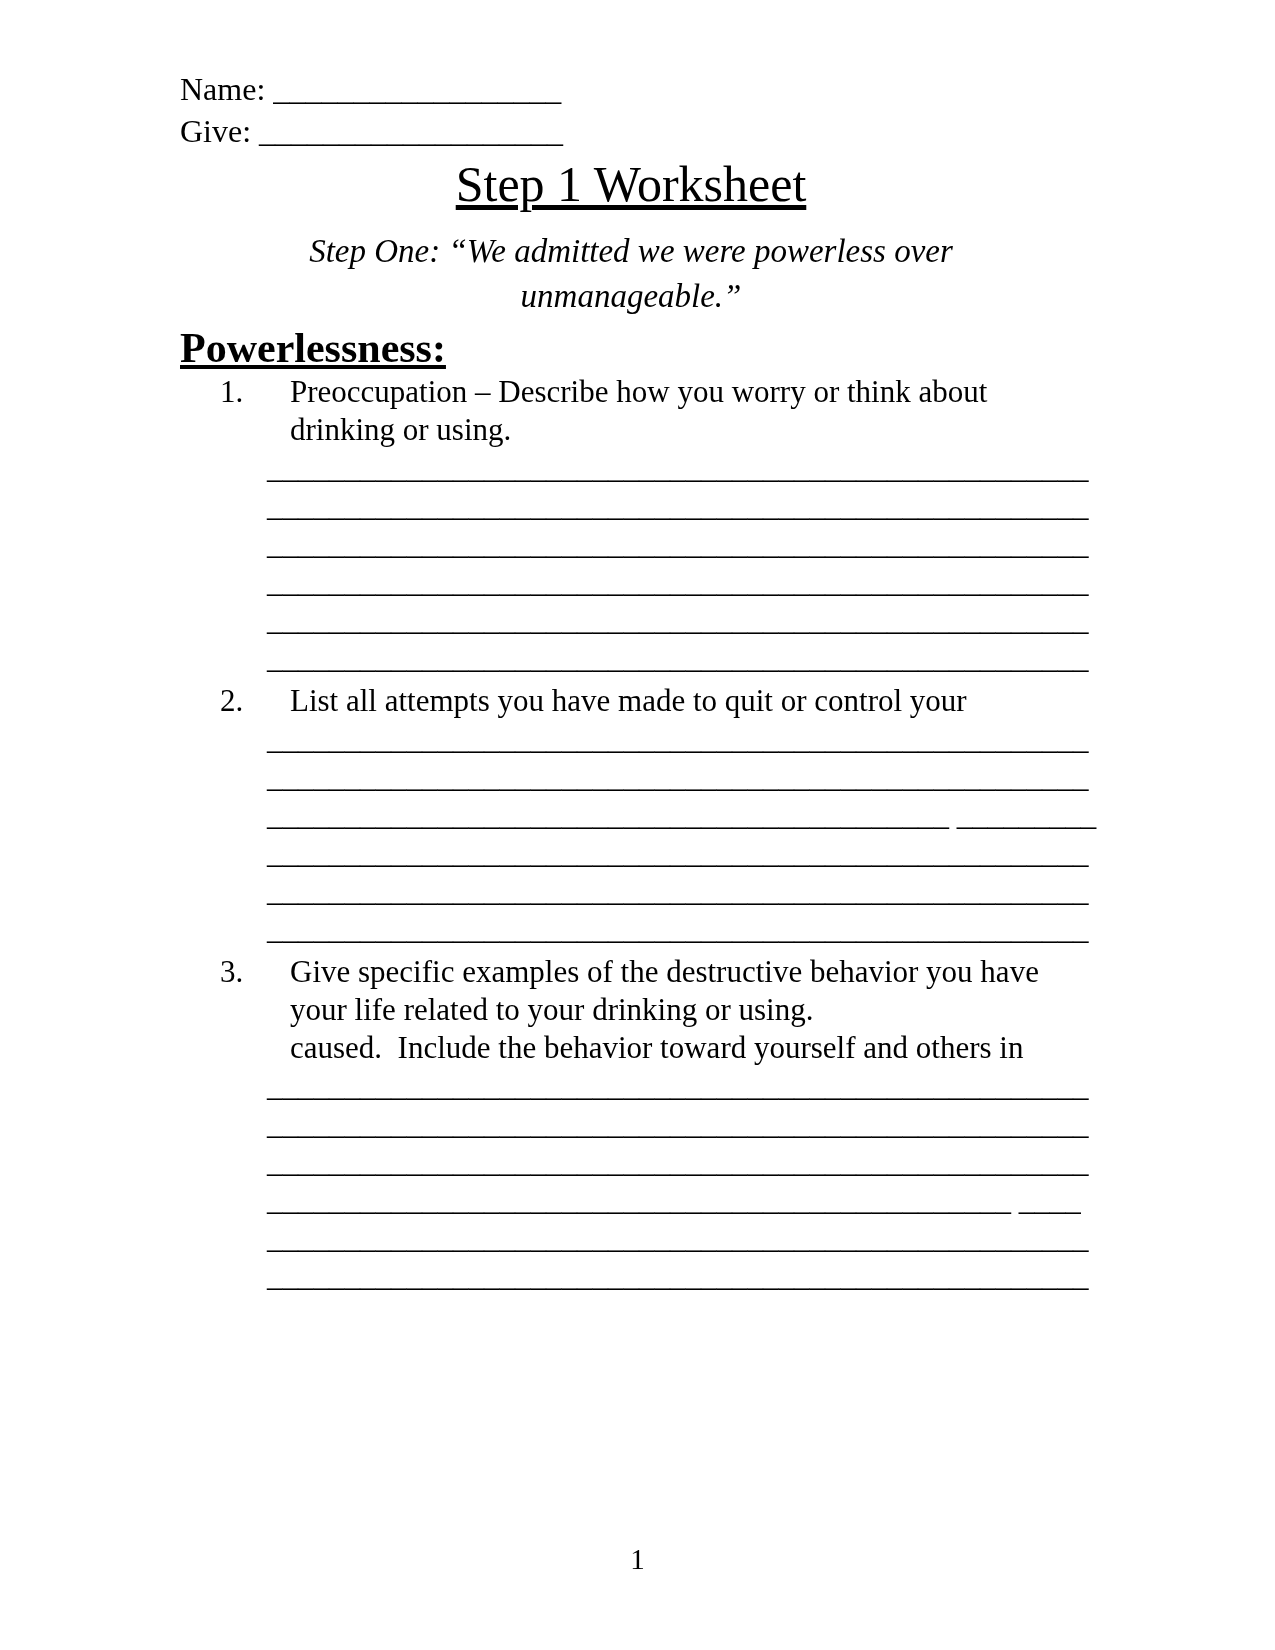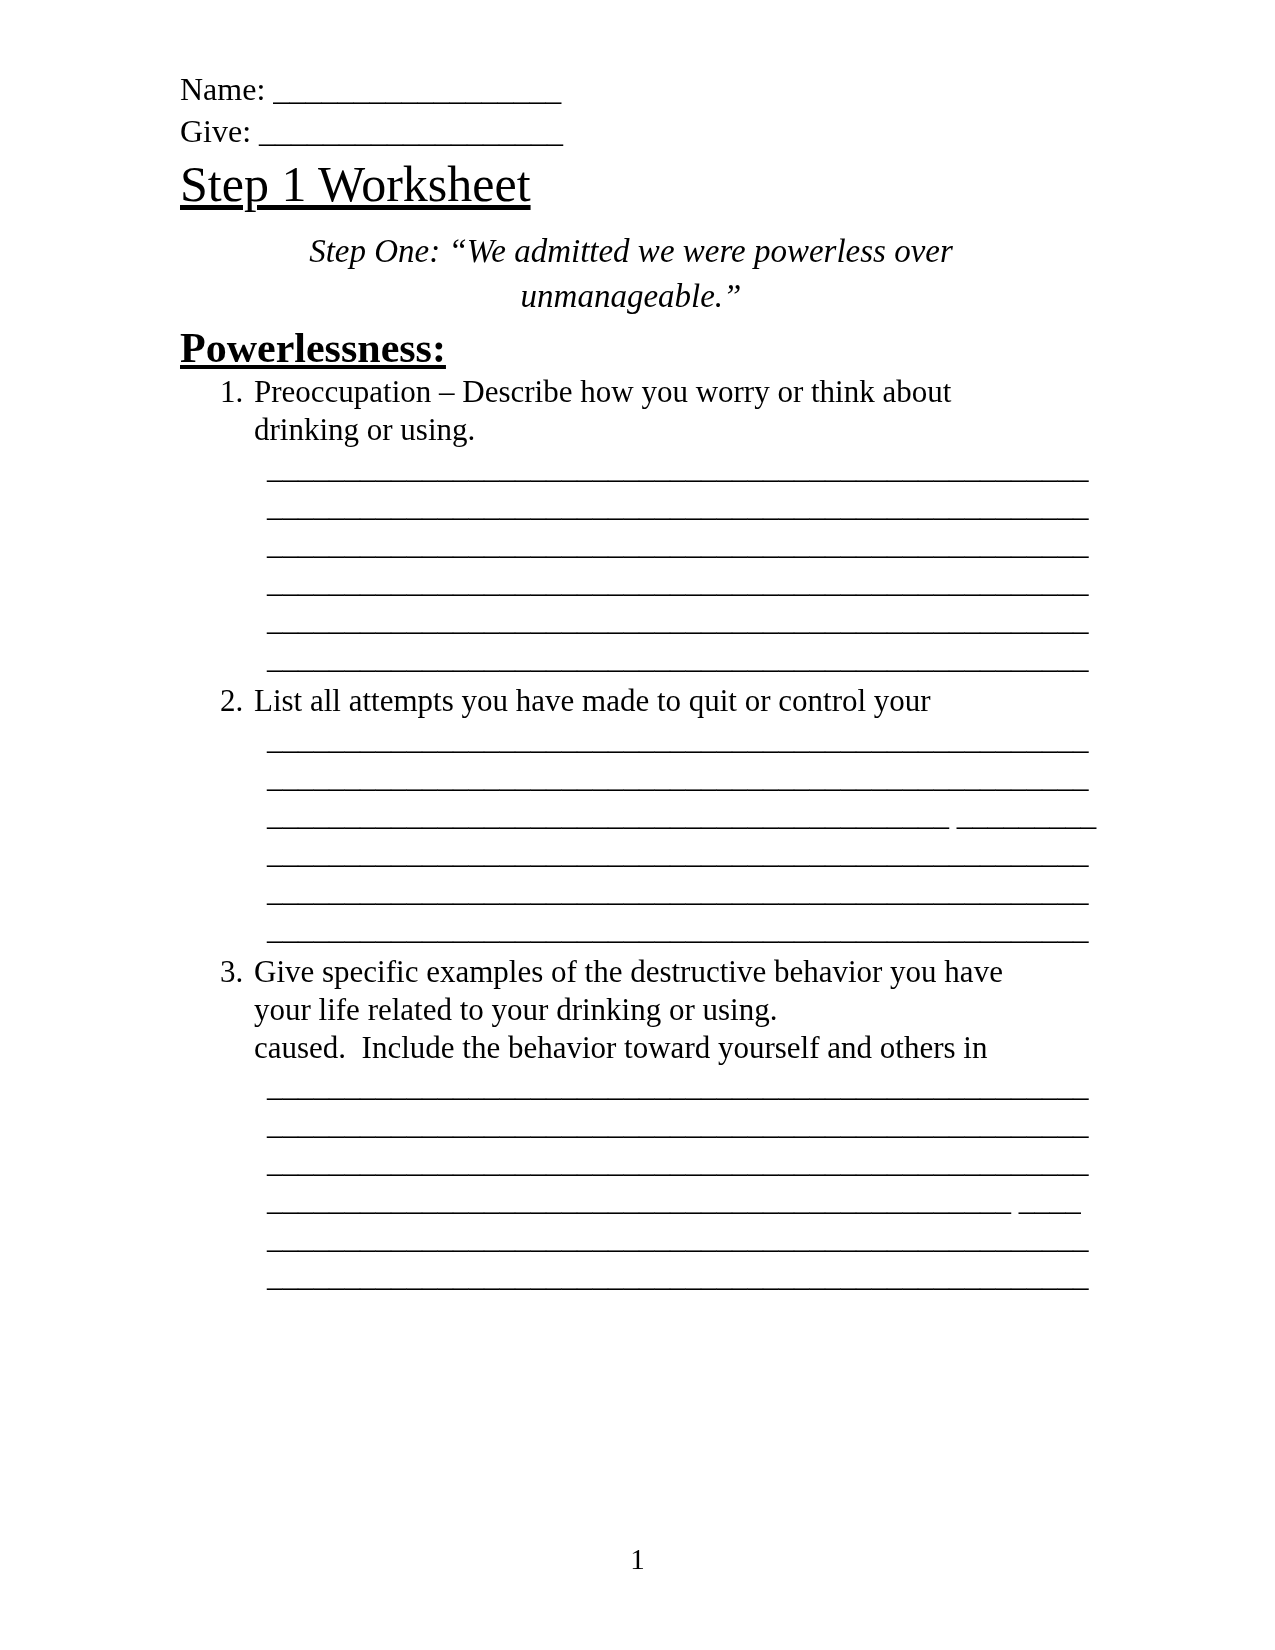"Step 1 Worksheet" .title { text-align: left -> center }
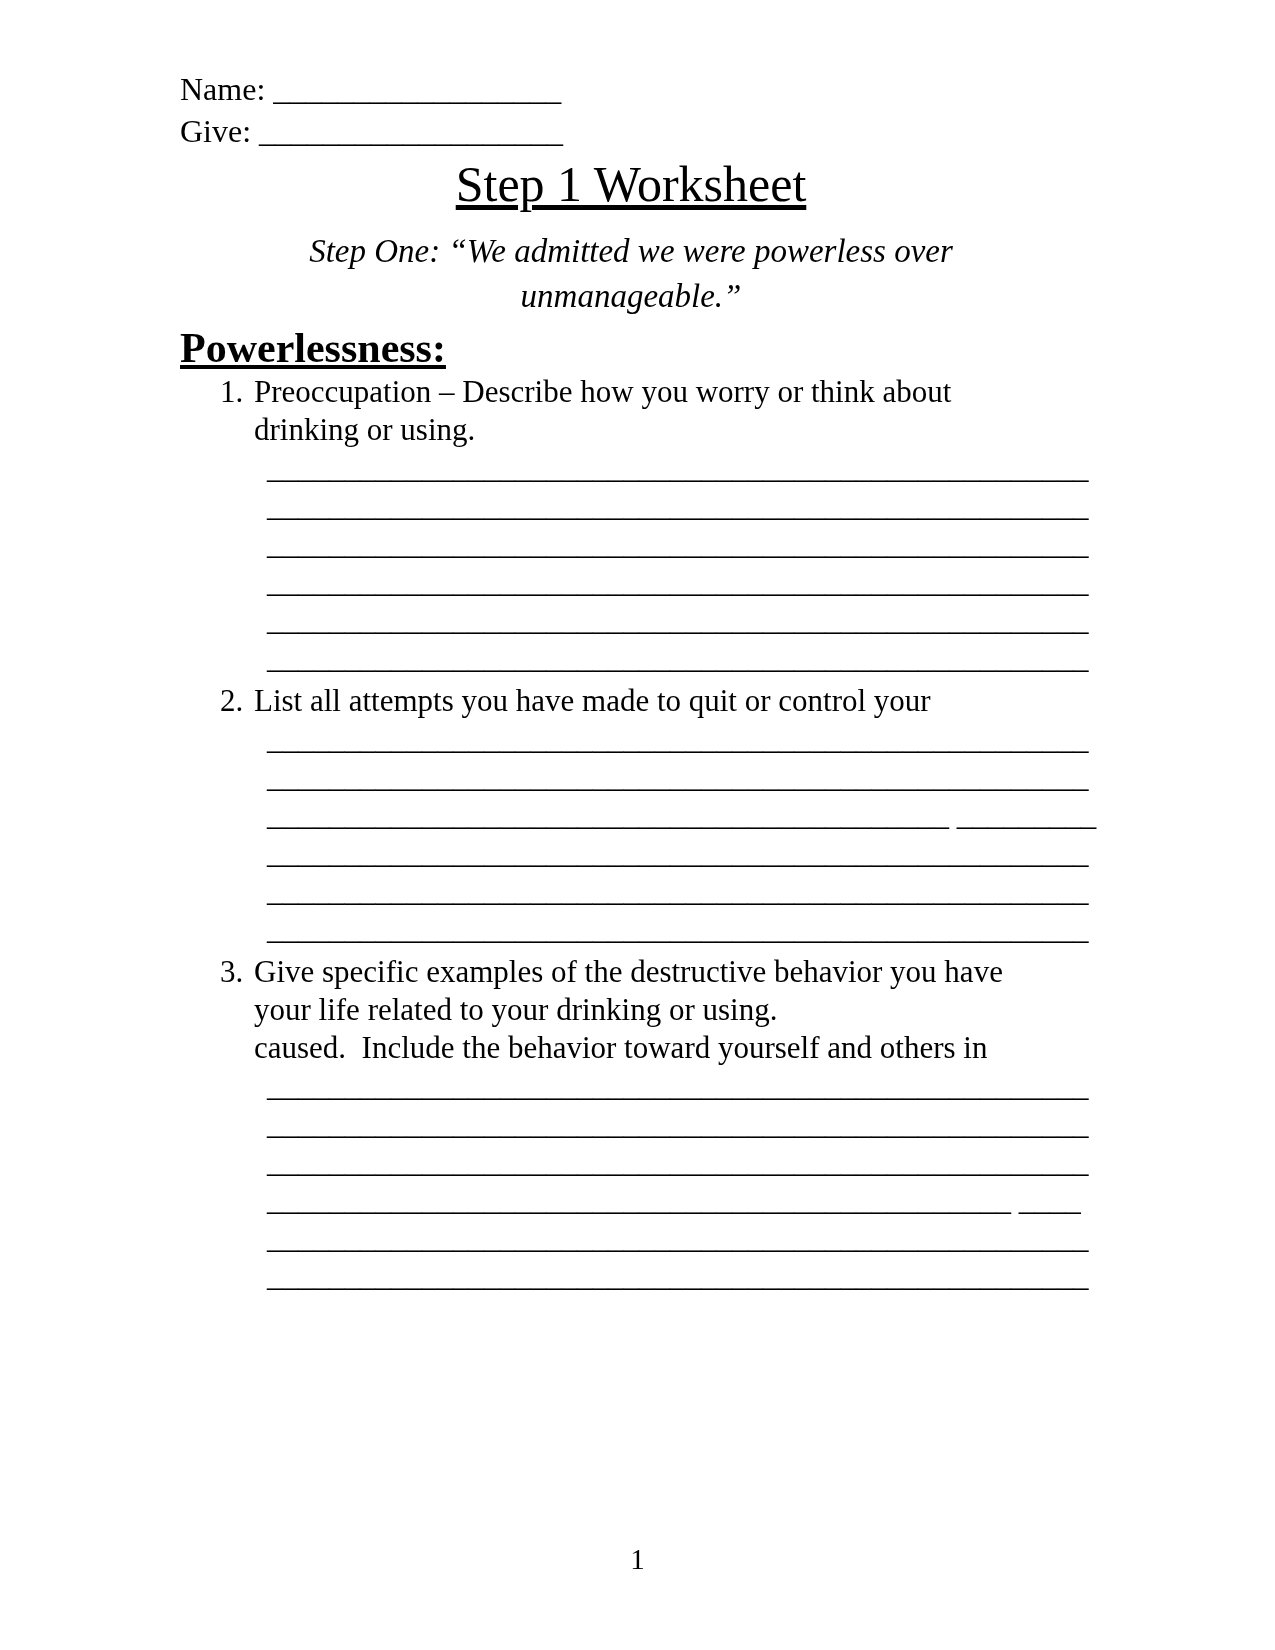"Preoccupation – Describe how you" .q-text div { margin-left: none -> 36px }
